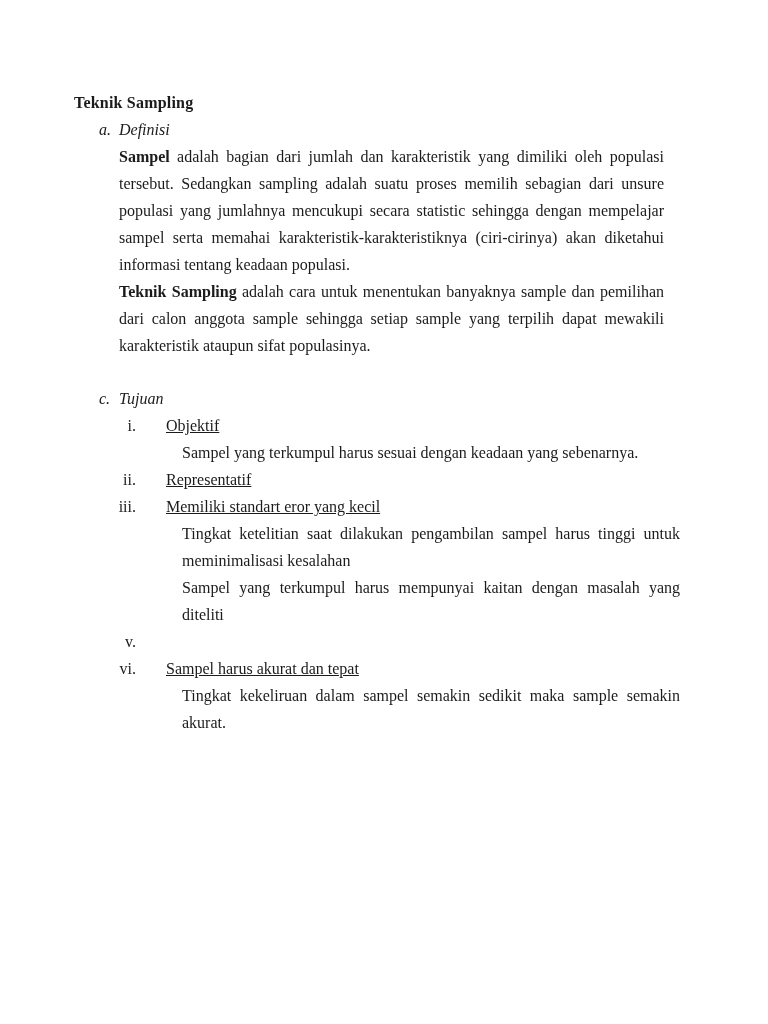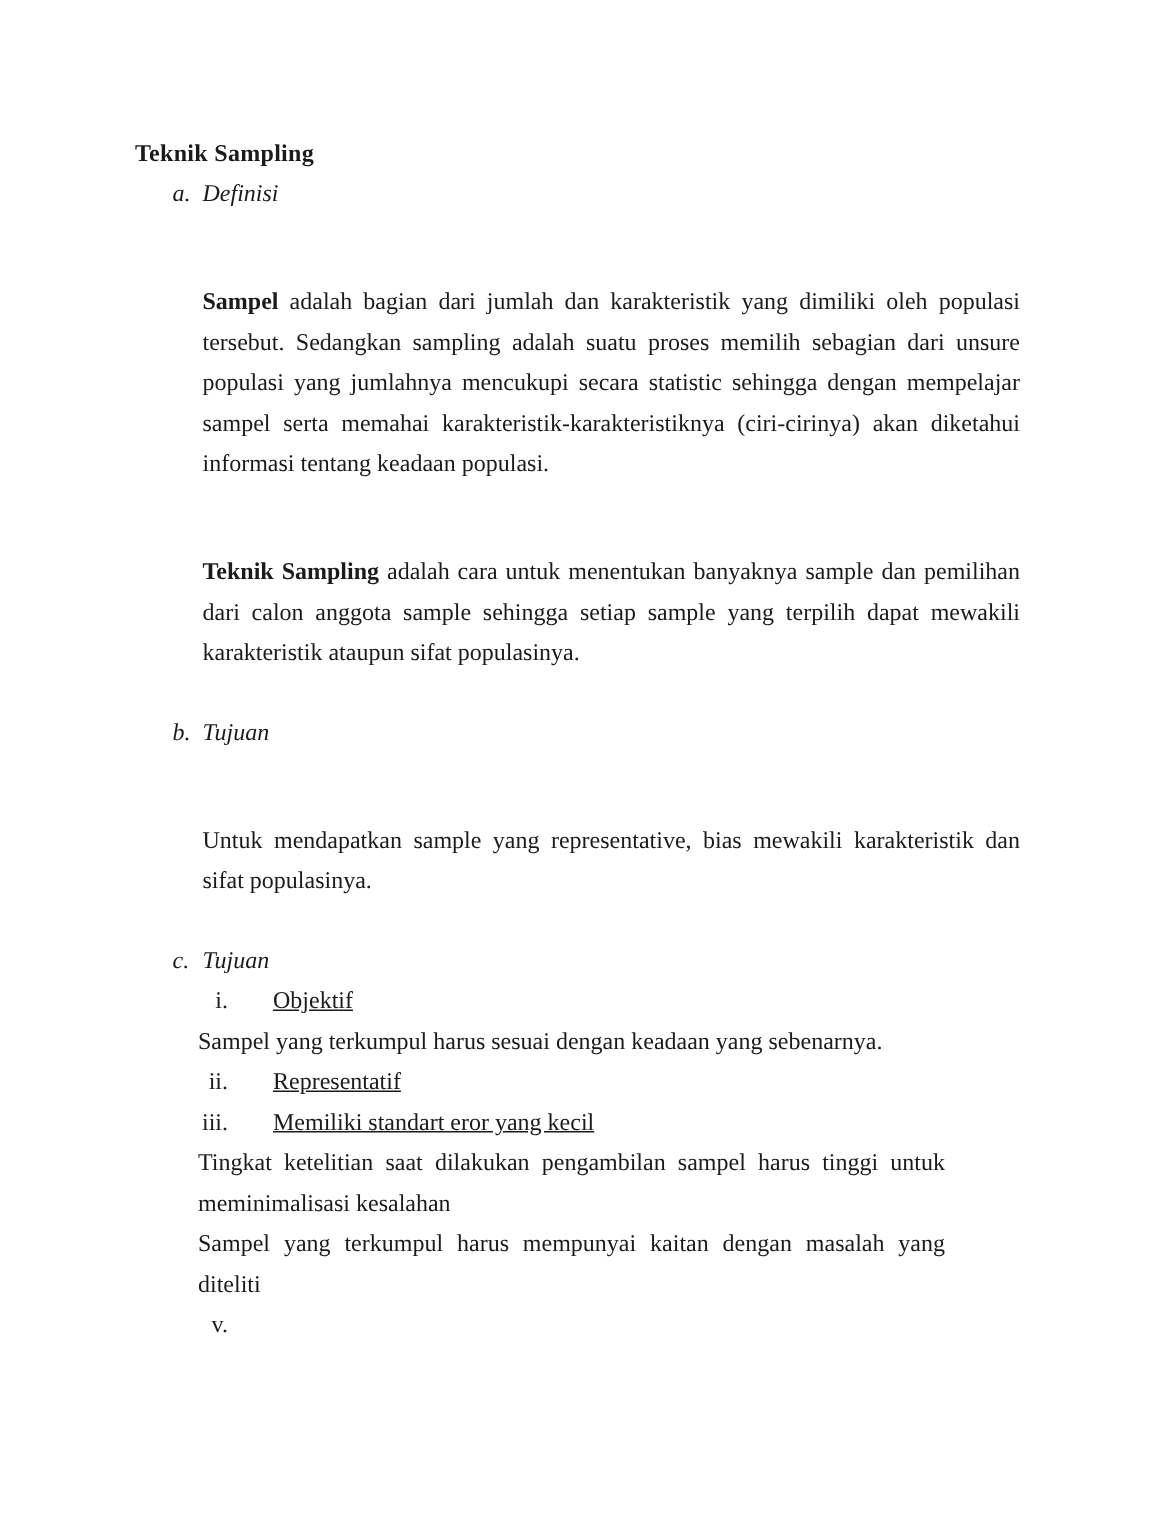"Teknik Sampling" .page { left: 90px -> 74px }
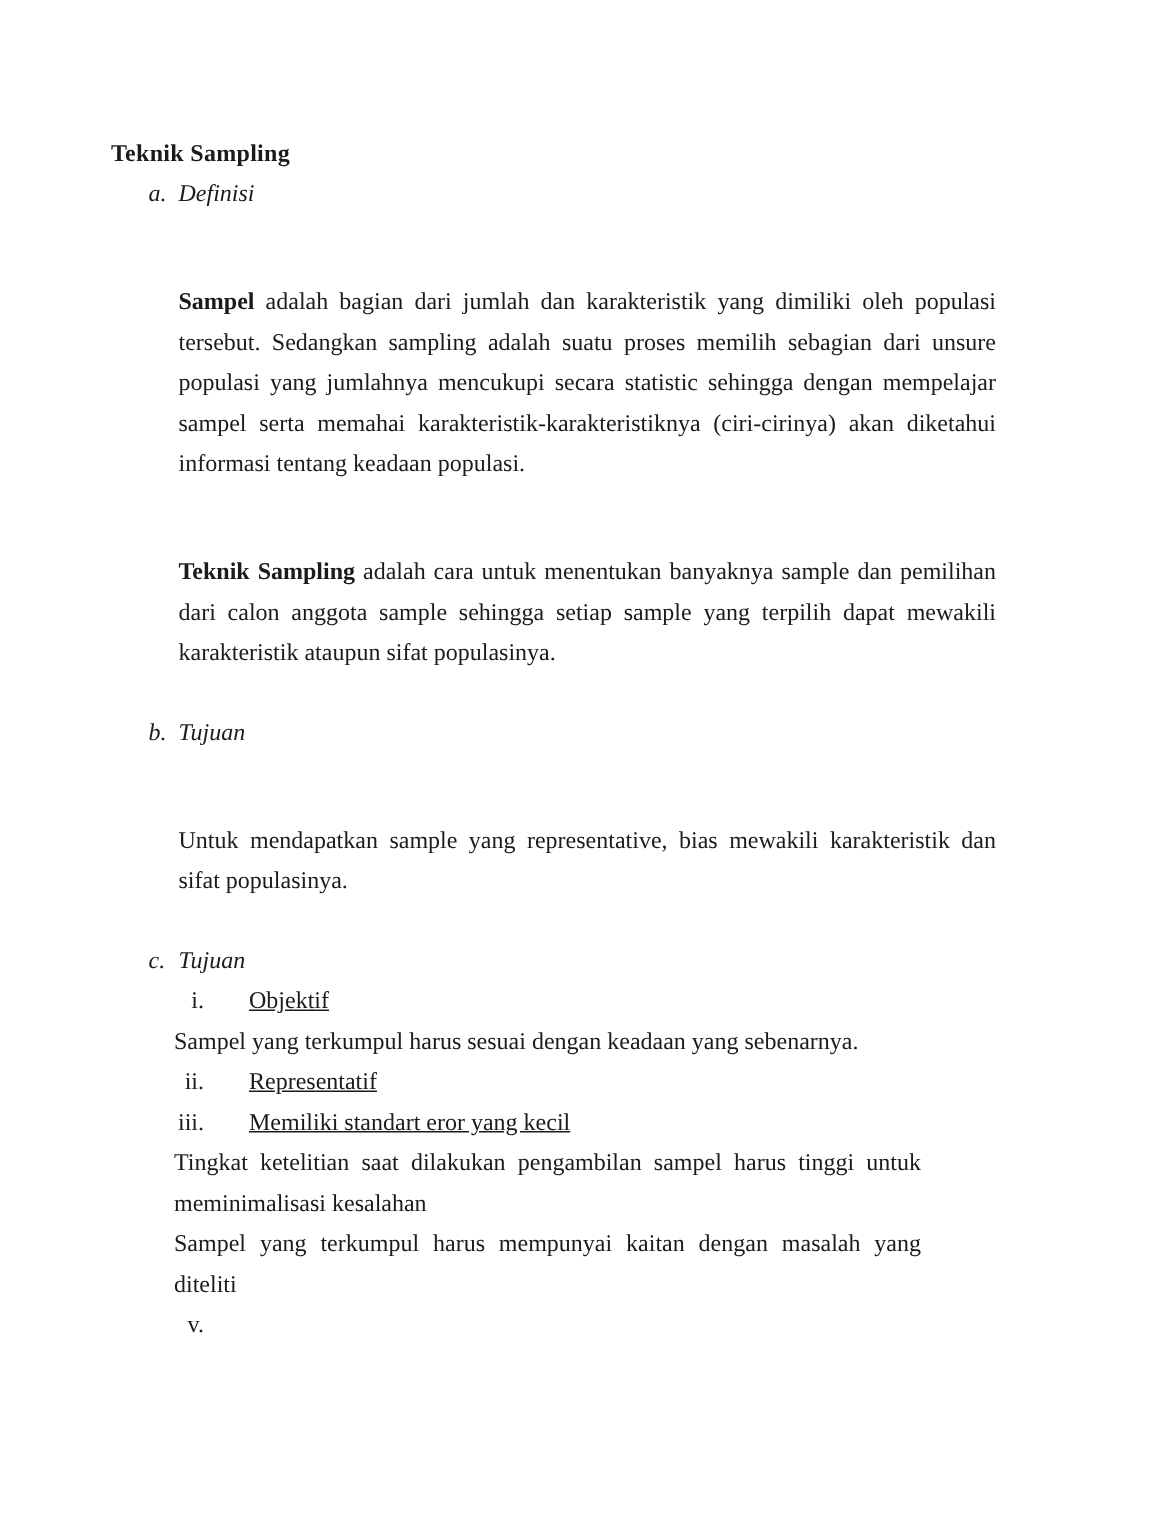"Sampel adalah bagian dari jumlah" .para { margin-top: 45px -> none }
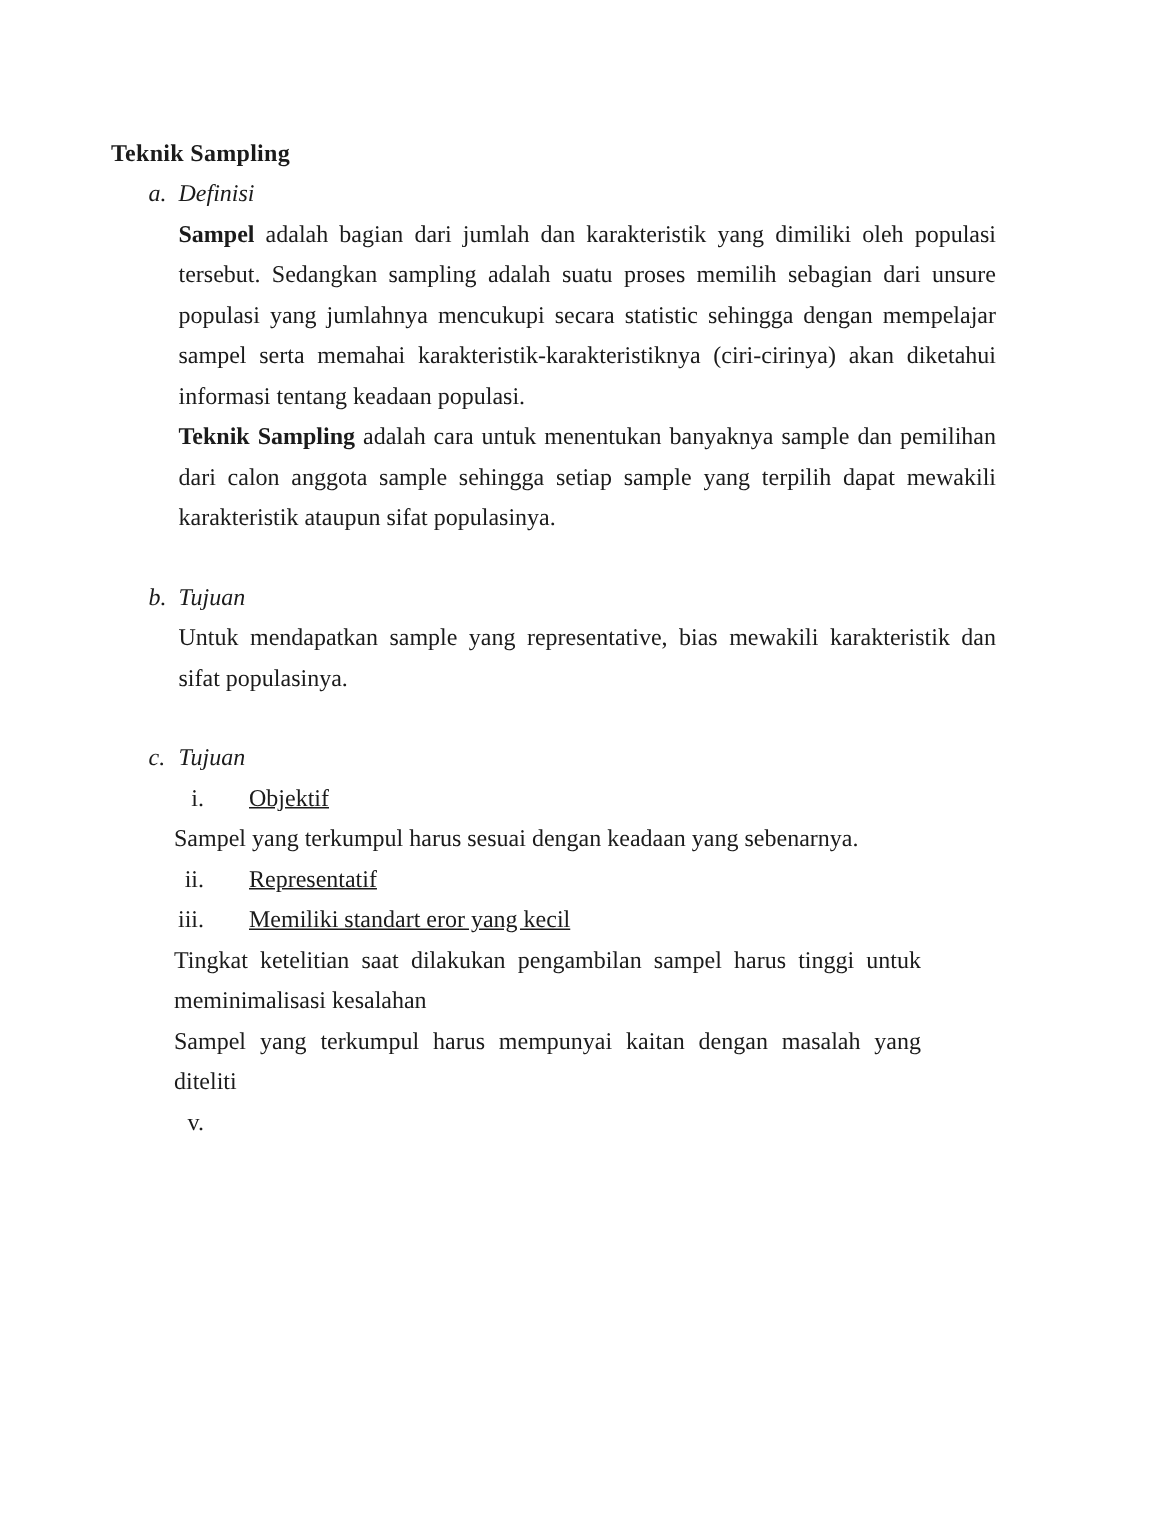"b. Tujuan" section.gap-before { html: <section> <div> <span>b.</span><span>Tujuan</span> </div> <p><b></b><span>Untuk mendapatkan sample yang representative, bias mewakili karakteristik dan sifat populasinya.</span></p> </section> -> none }
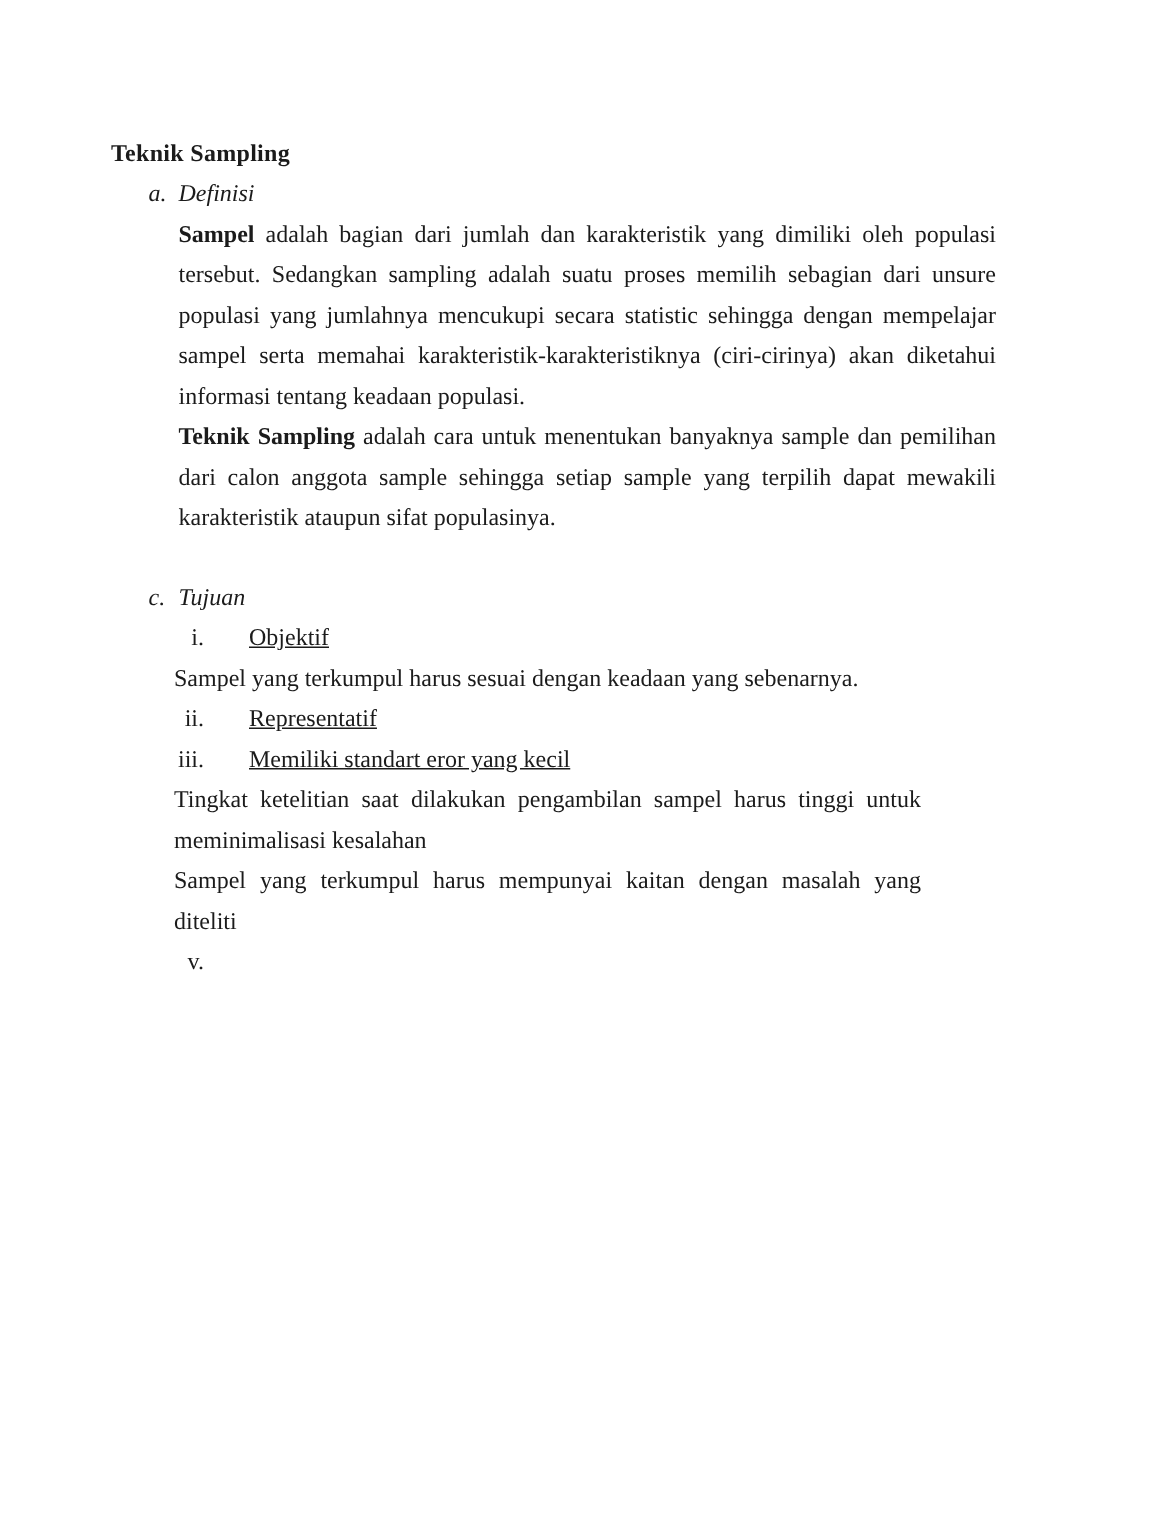"Sampel yang terkumpul harus sesuai" .sub-para { margin-left: 42px -> 108px }
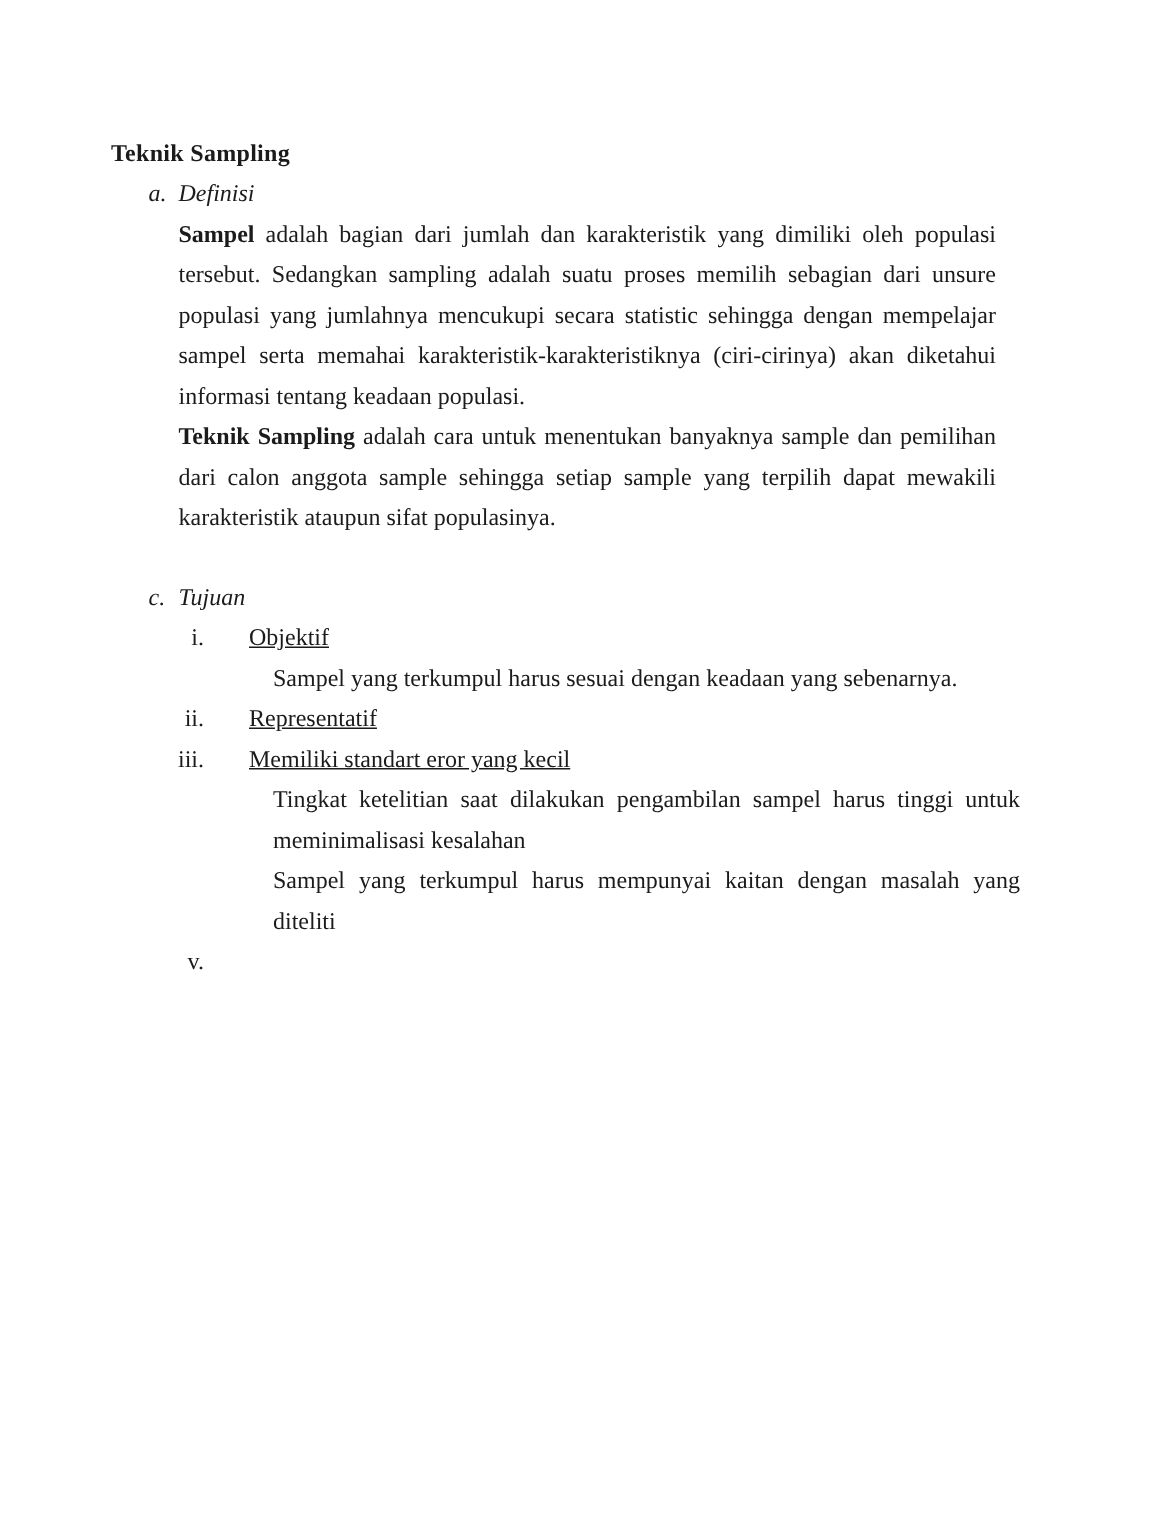"vi." div { html: none -> <div> <div> <span>vi.</span> <span>Sampel harus akurat dan tepat</span> </div> <p>Tingkat kekeliruan dalam sampel semakin sedikit maka sample semakin akurat.</p> </div> }
